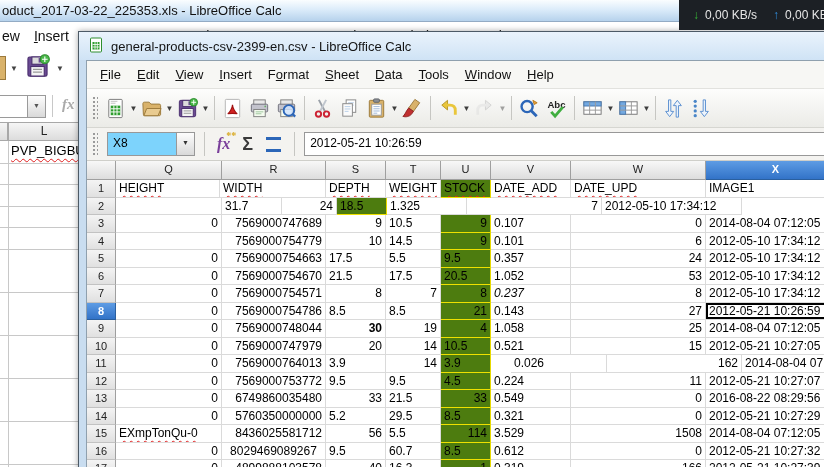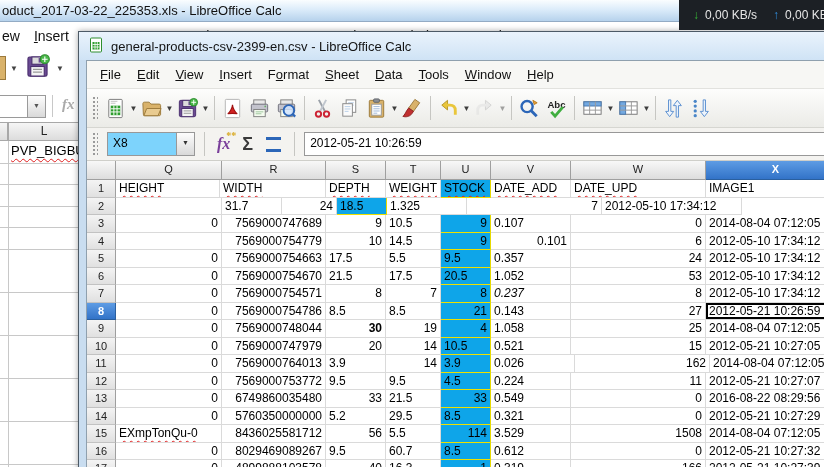"STOCK" .yel { background: #0ea5e9 -> #4d7c0f }
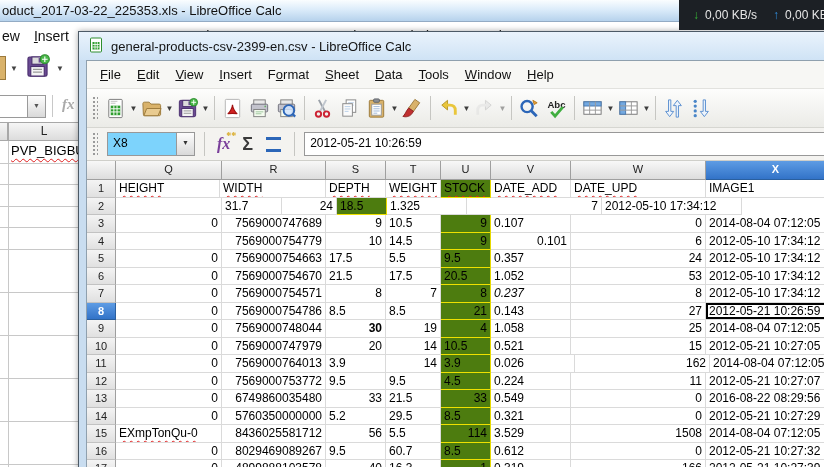"0.101" div.cell { text-align: right -> none }
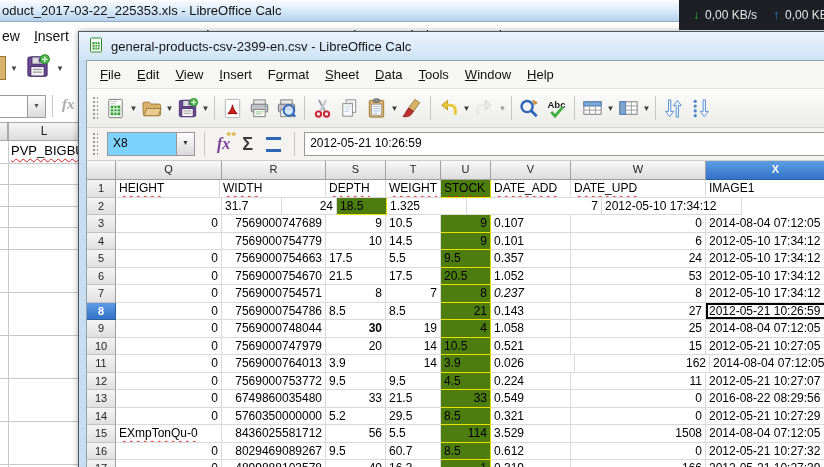"0.026" div.cell { margin-left: none -> 20px; width: 84px -> 96px }
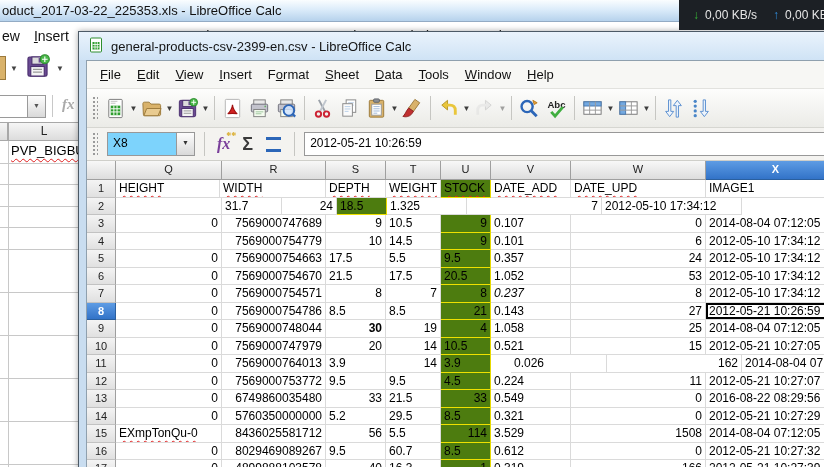"8029469089267" div.cell { text-align: none -> center }
